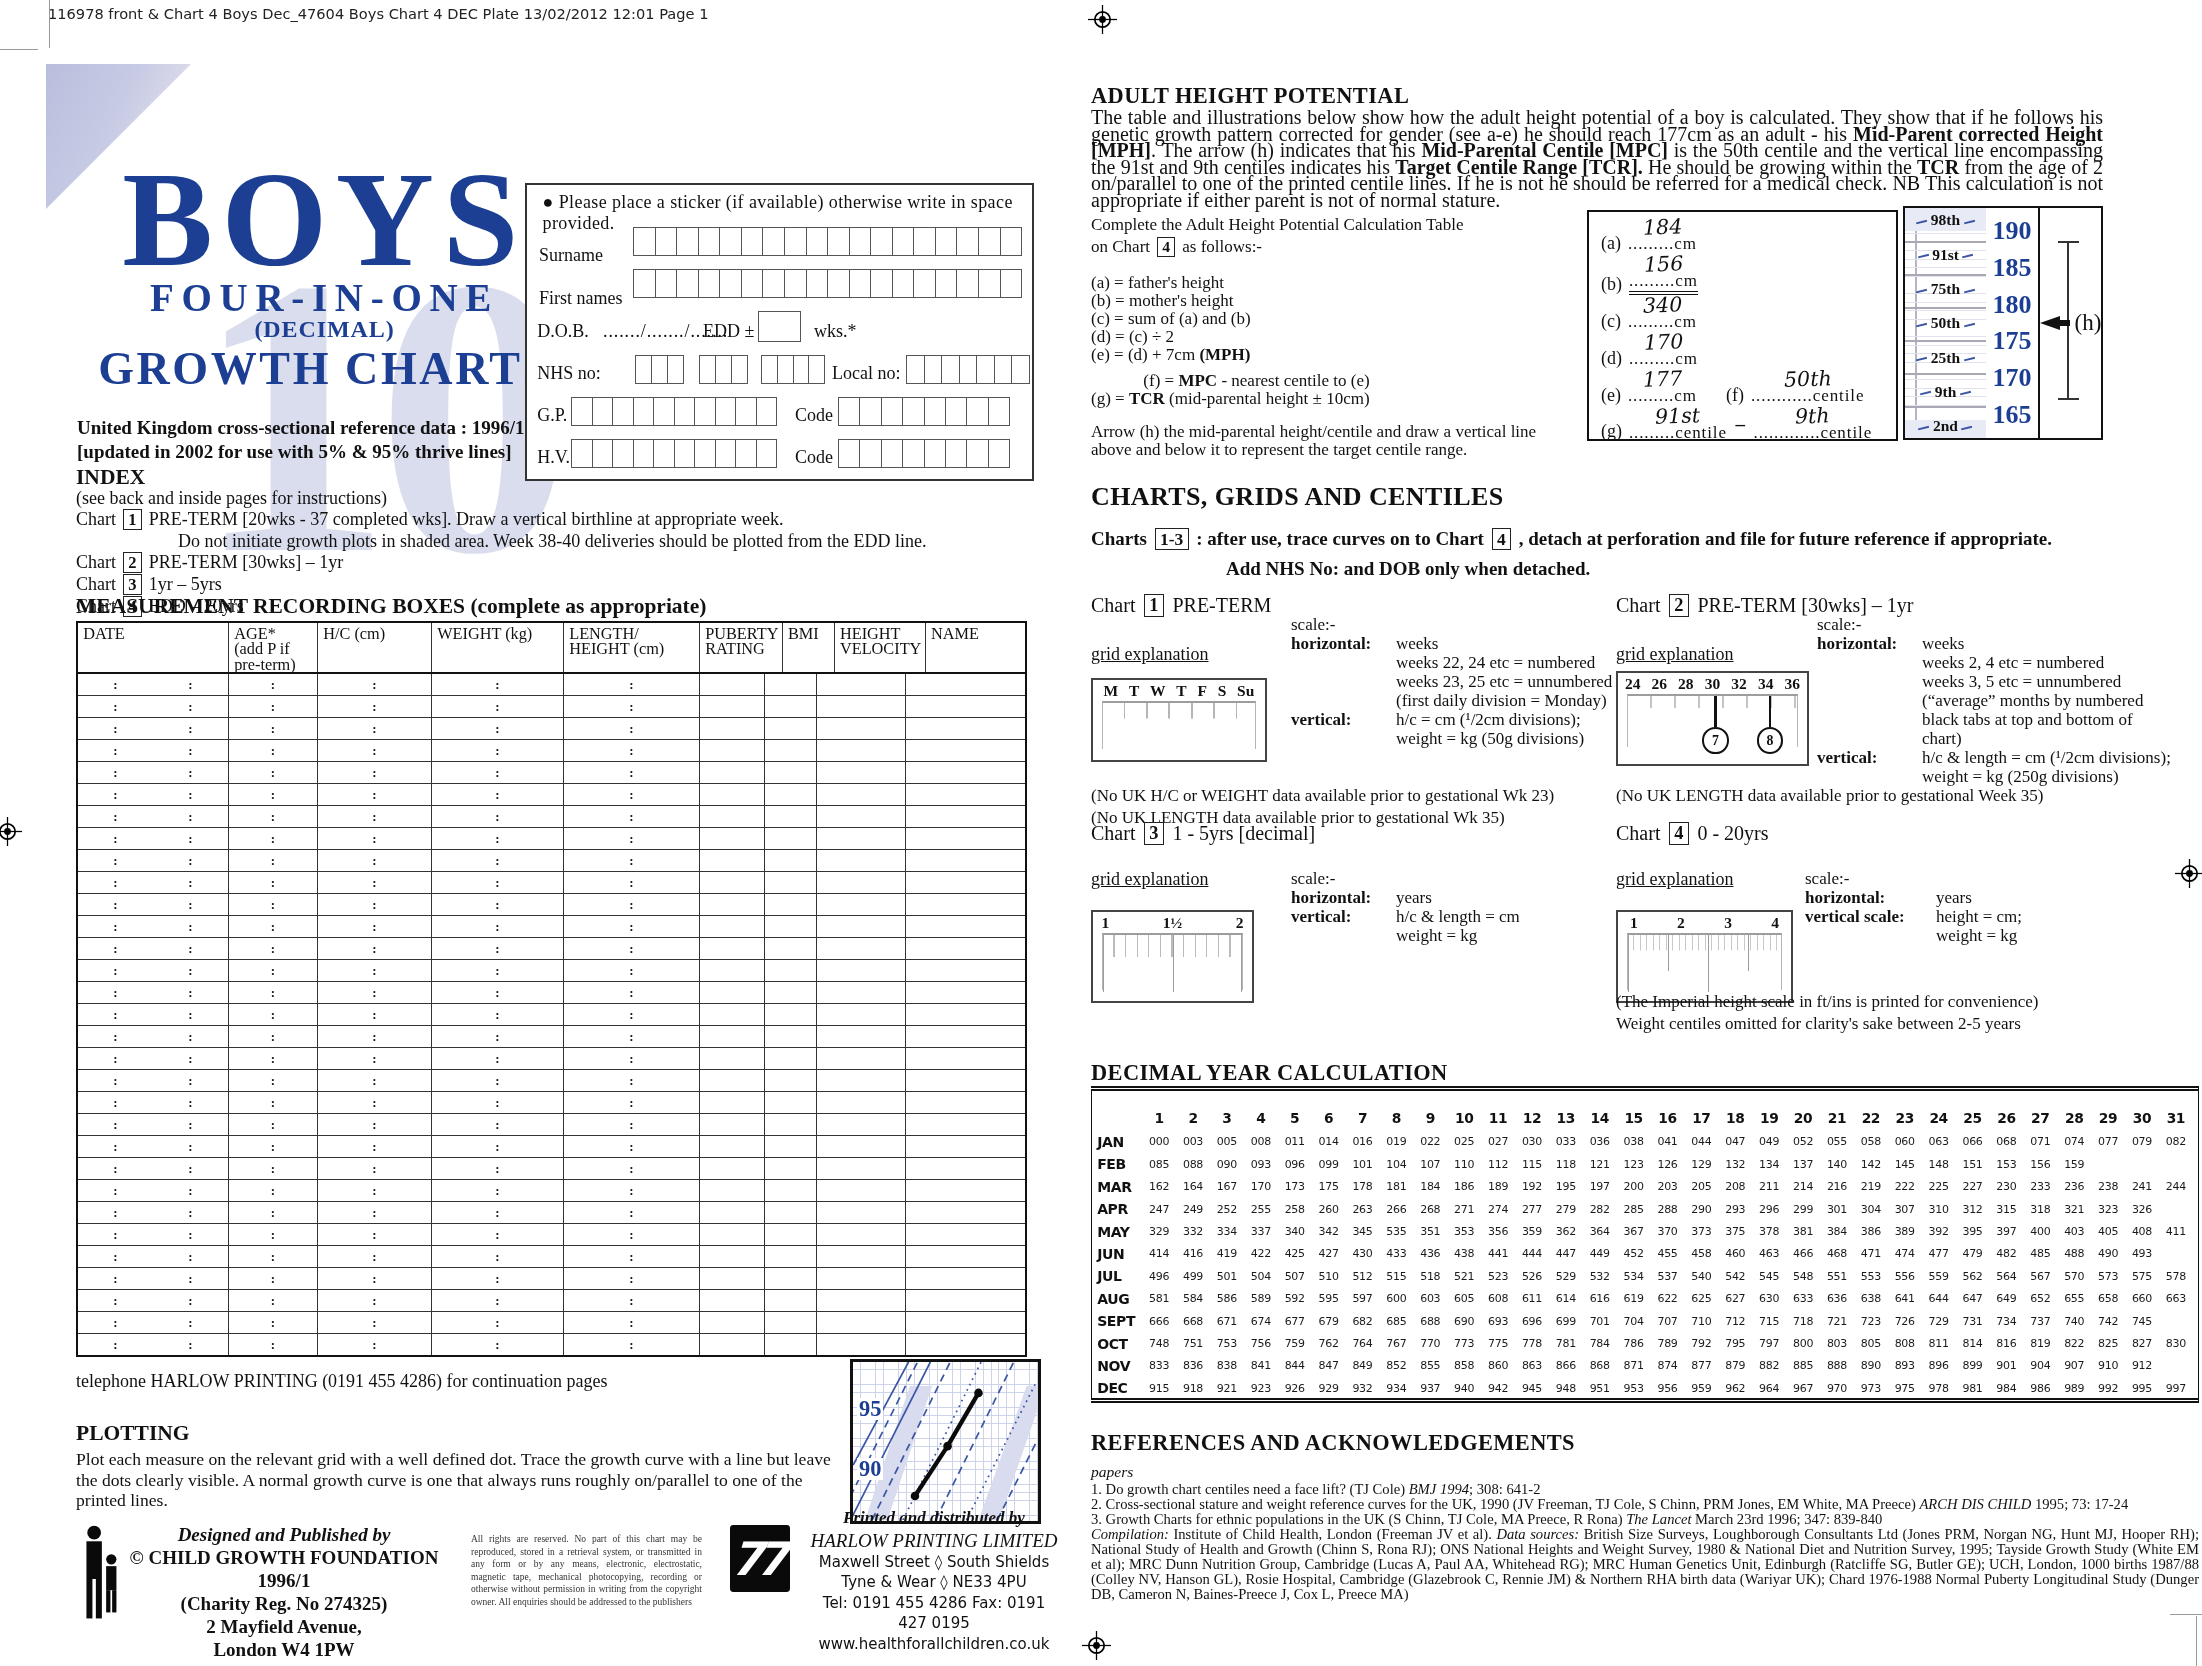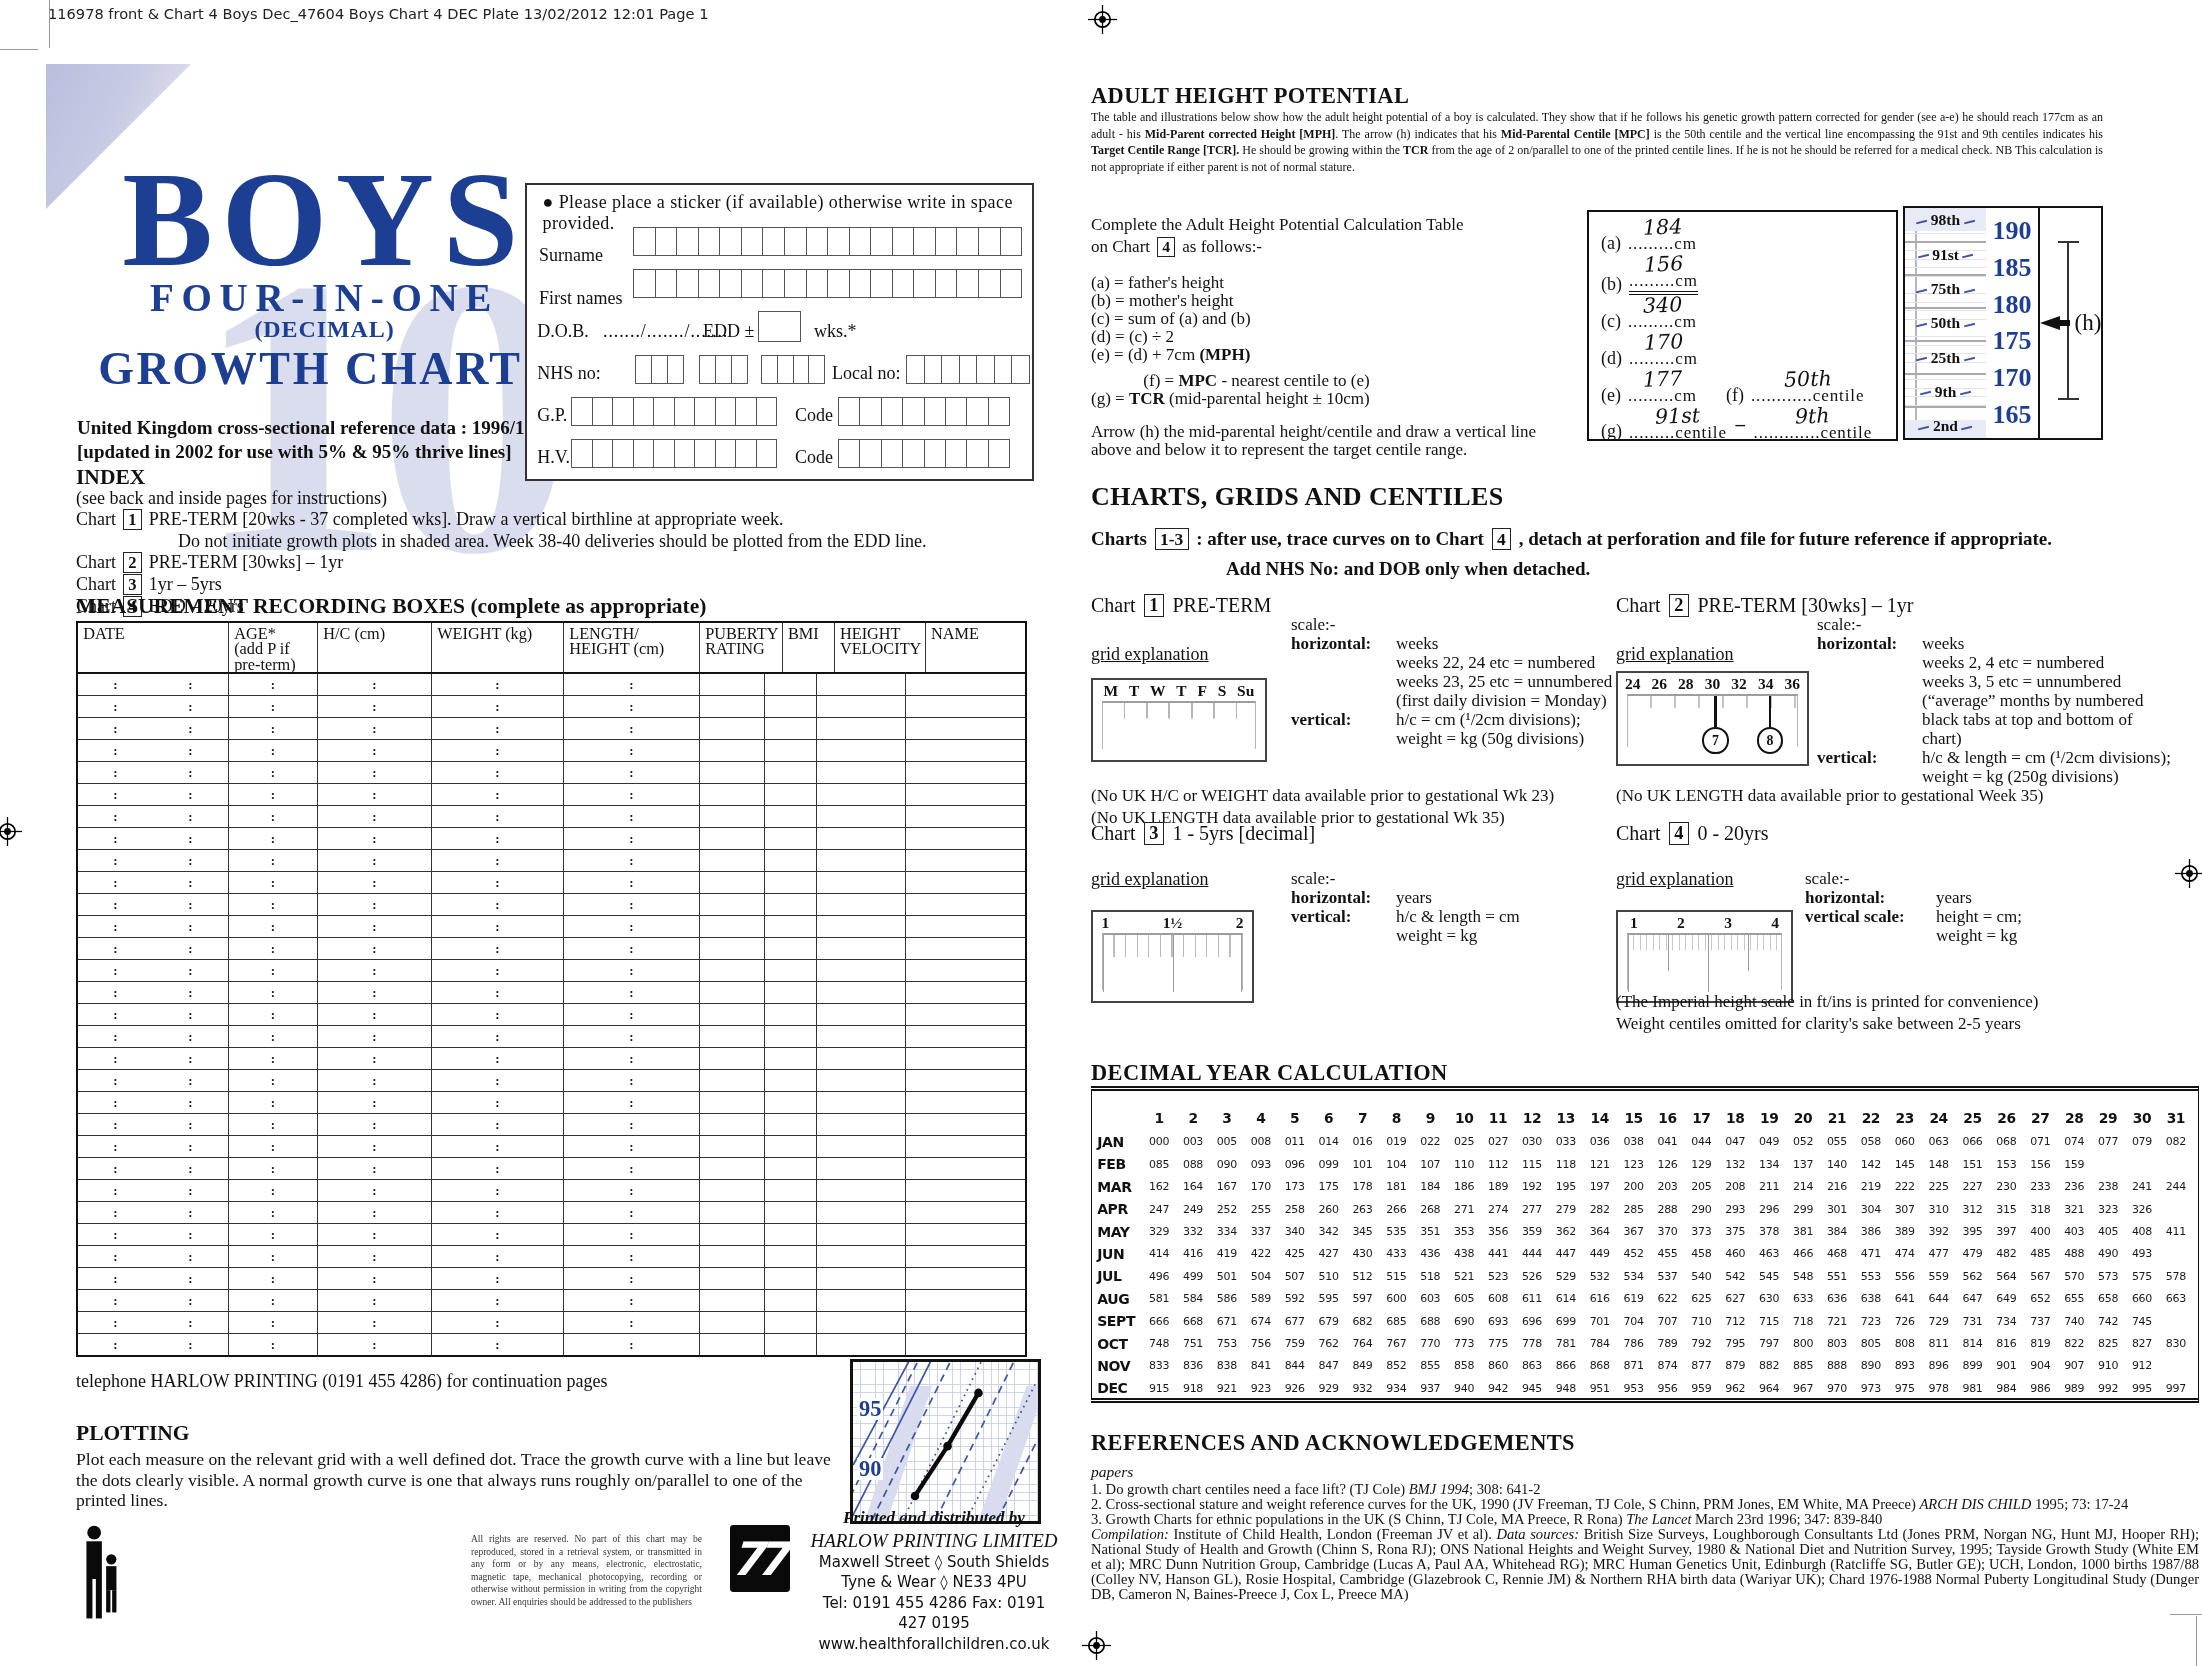"The table and illustrations below" .ahp-p { font-size: 12px -> 20px }
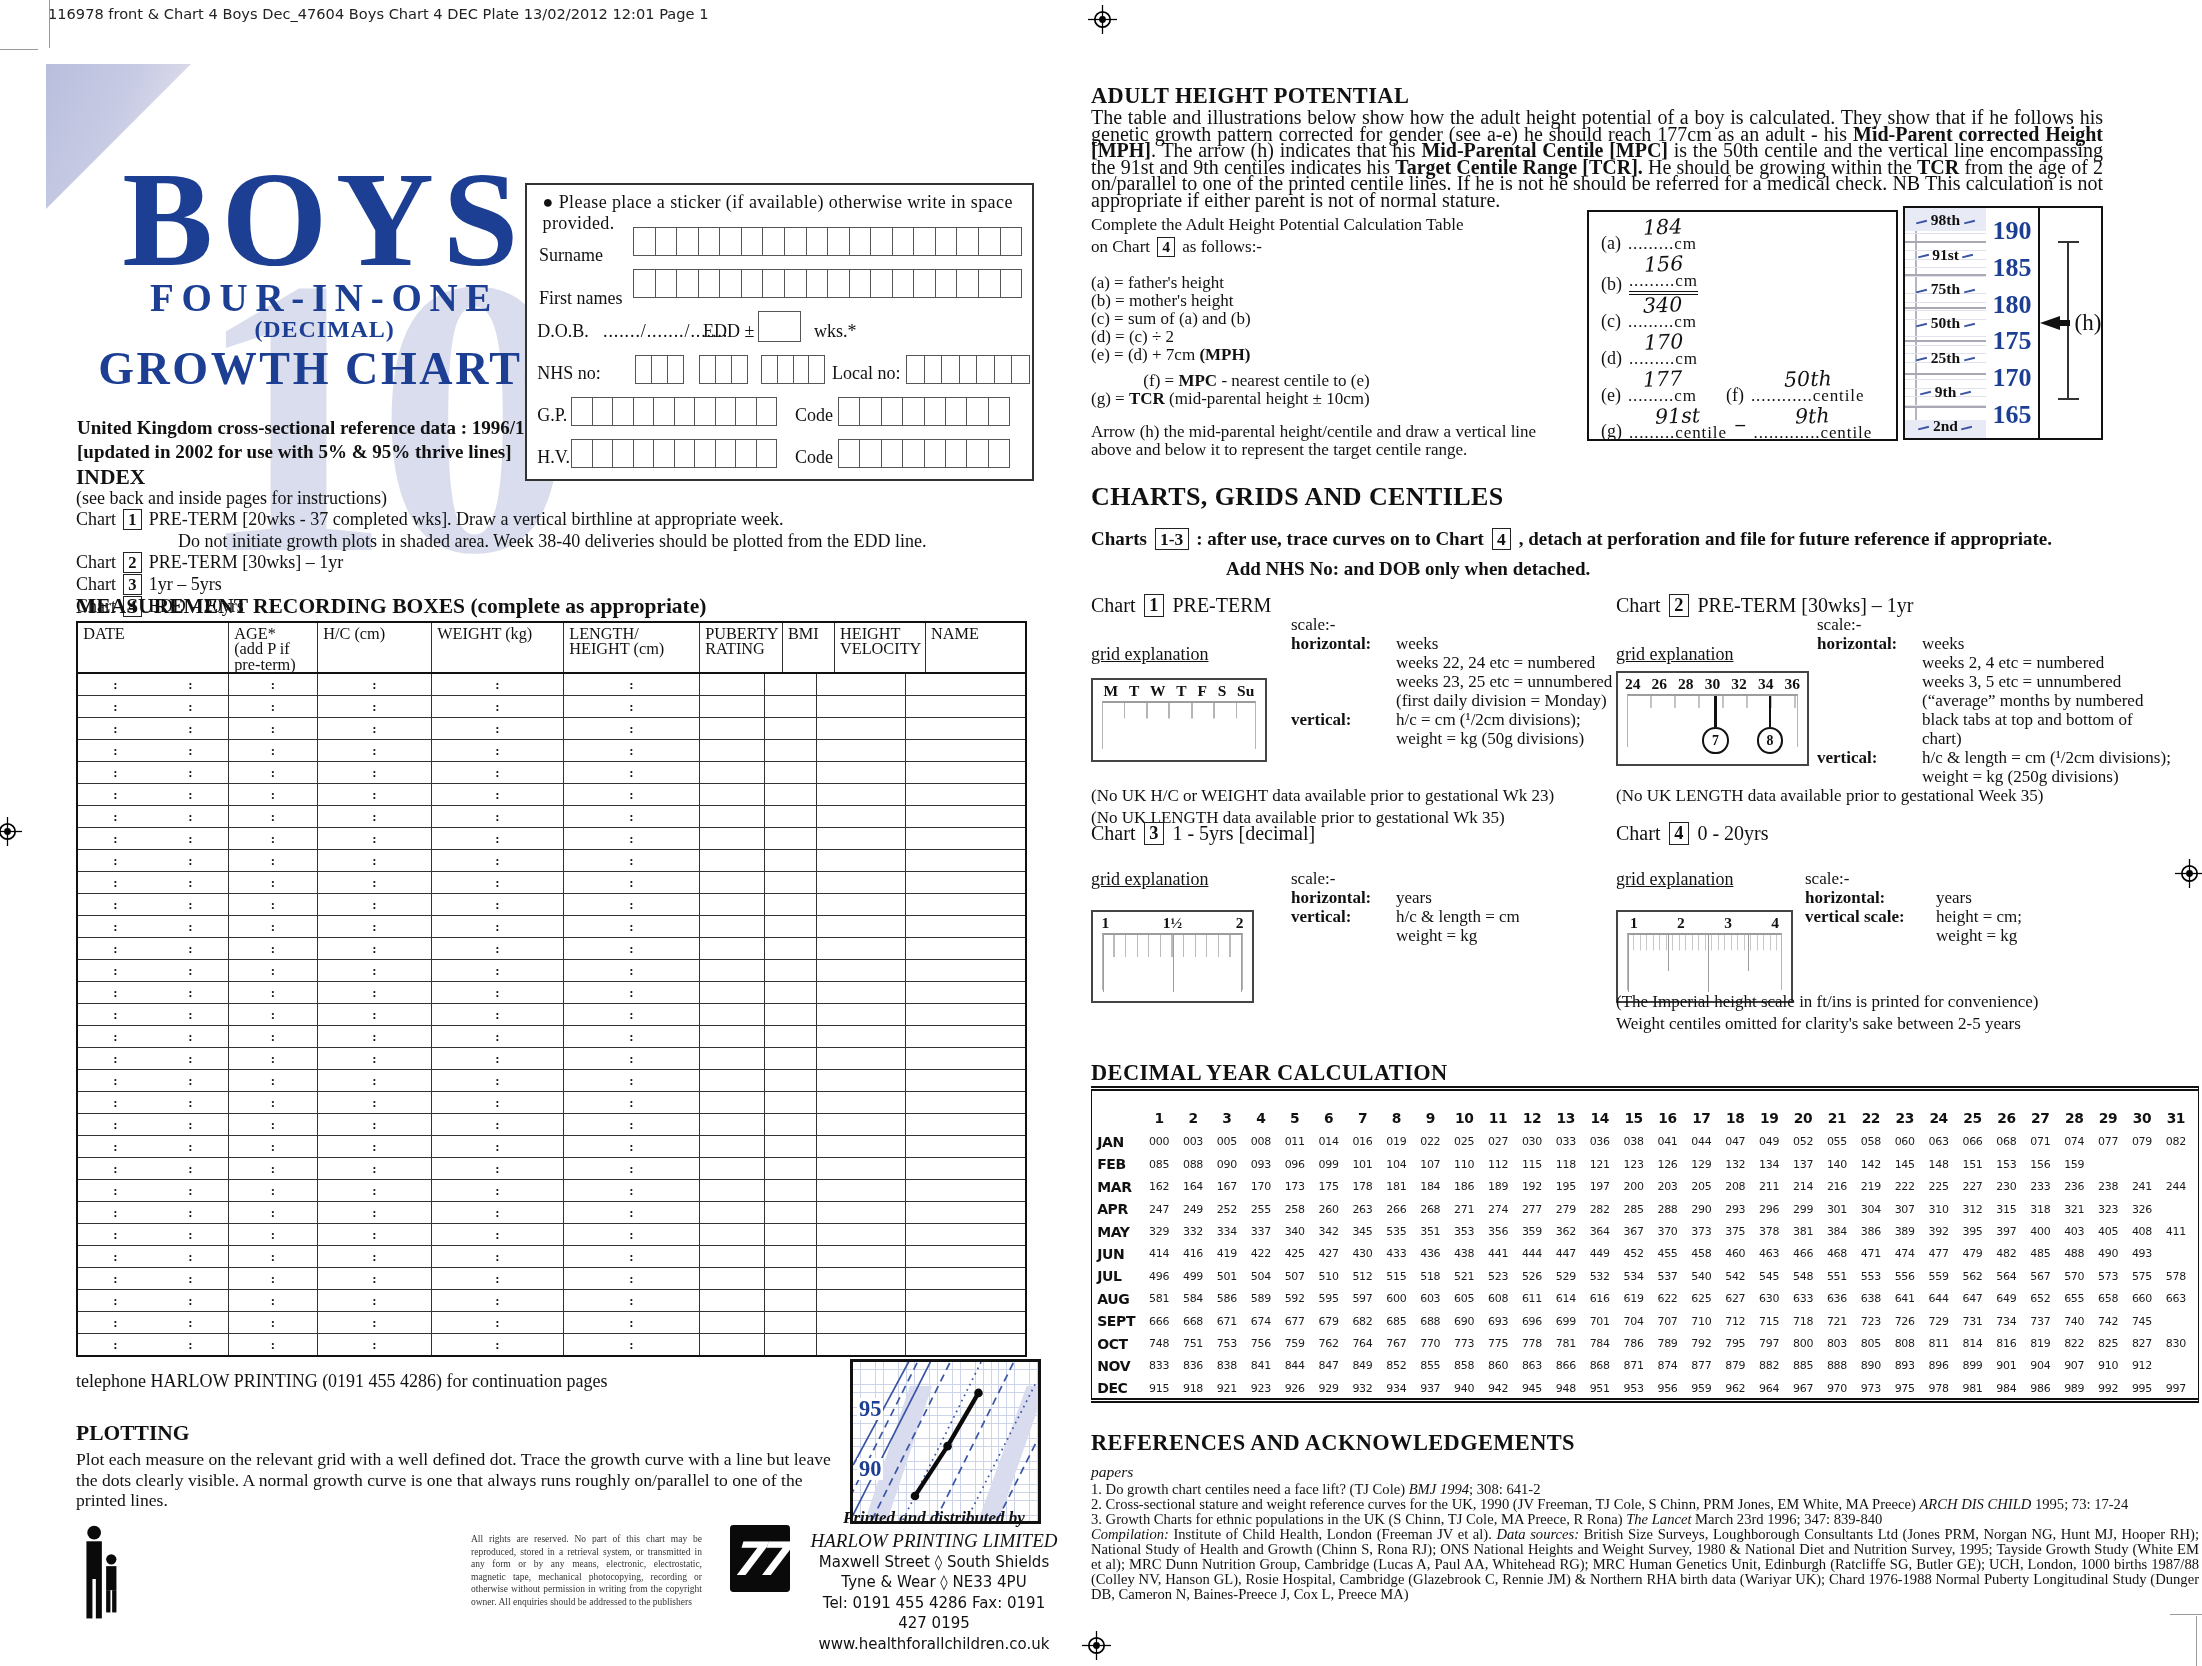"Designed and Published by" div.cgf-block { html: none -> <div> <div>Designed and Published by</div> <div>© CHILD GROWTH FOUNDATION 1996/1</div> <div>(Charity Reg. No 274325)</div> <div>2 Mayfield Avenue,</div> <div>London W4 1PW</div> </div> }
